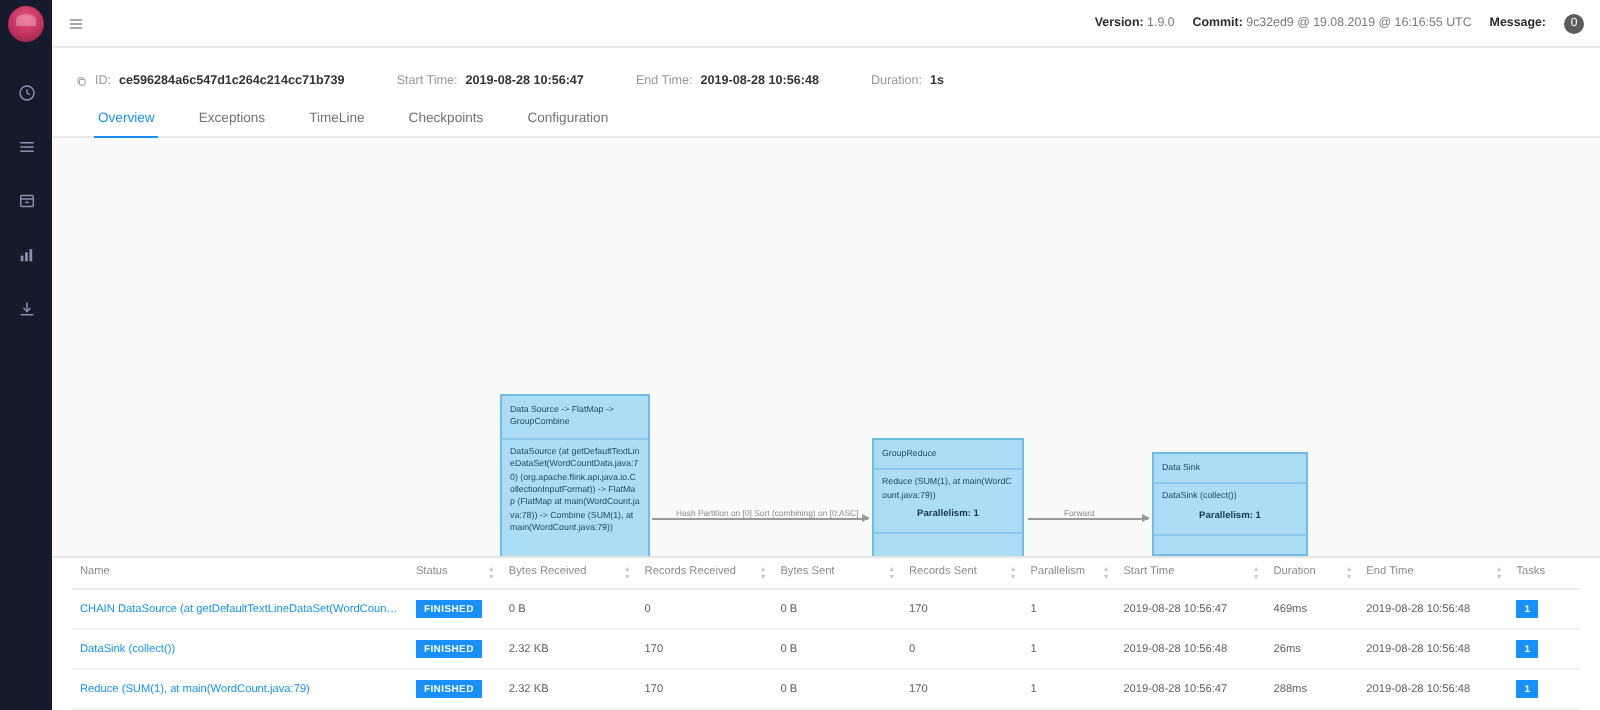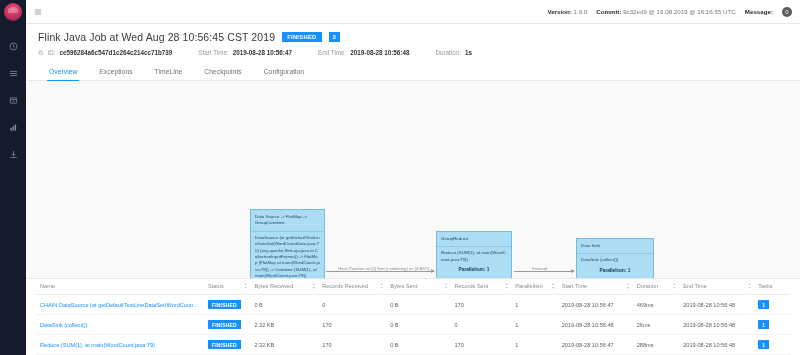"Flink Java Job at Wed" div.jobtitle-row { html: <div> <span>Flink Java Job at Wed Aug 28 10:56:45 CST 2019</span> <span>FINISHED</span> <span>3</span> </div> -> none }
